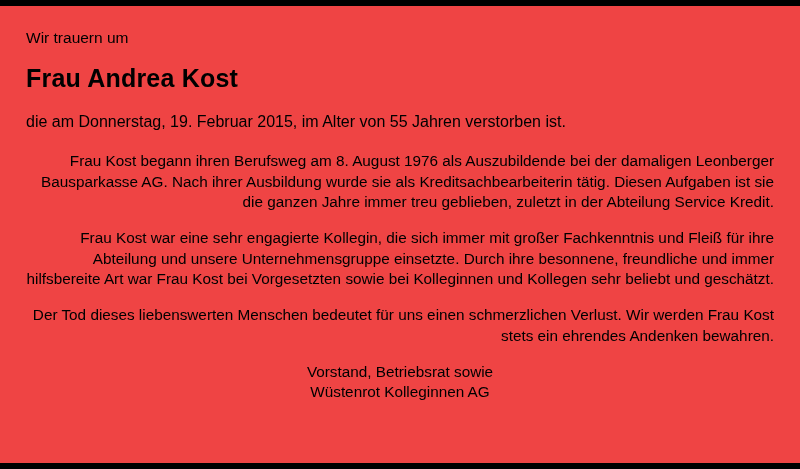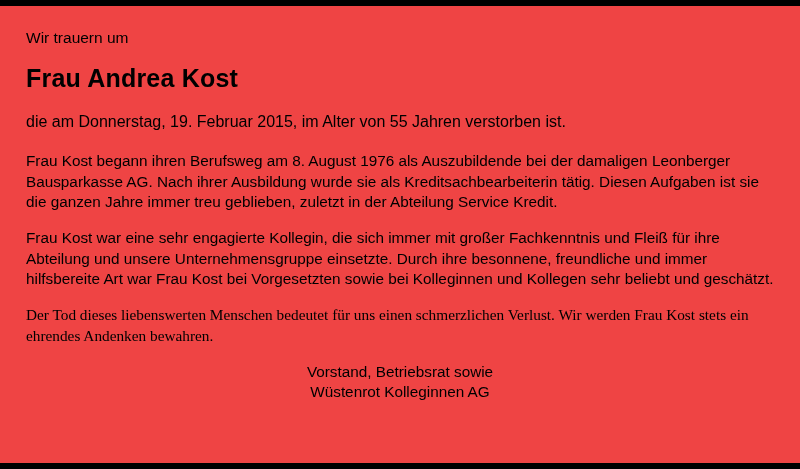"Frau Kost begann ihren Berufsweg" .para { text-align: left -> right }
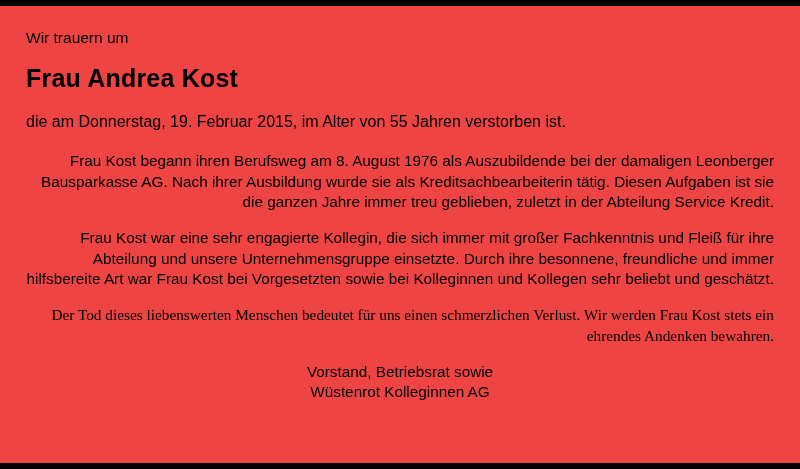"Der Tod dieses liebenswerten Menschen" .para:last-of-type { font-family: Liberation Serif, serif -> none }
